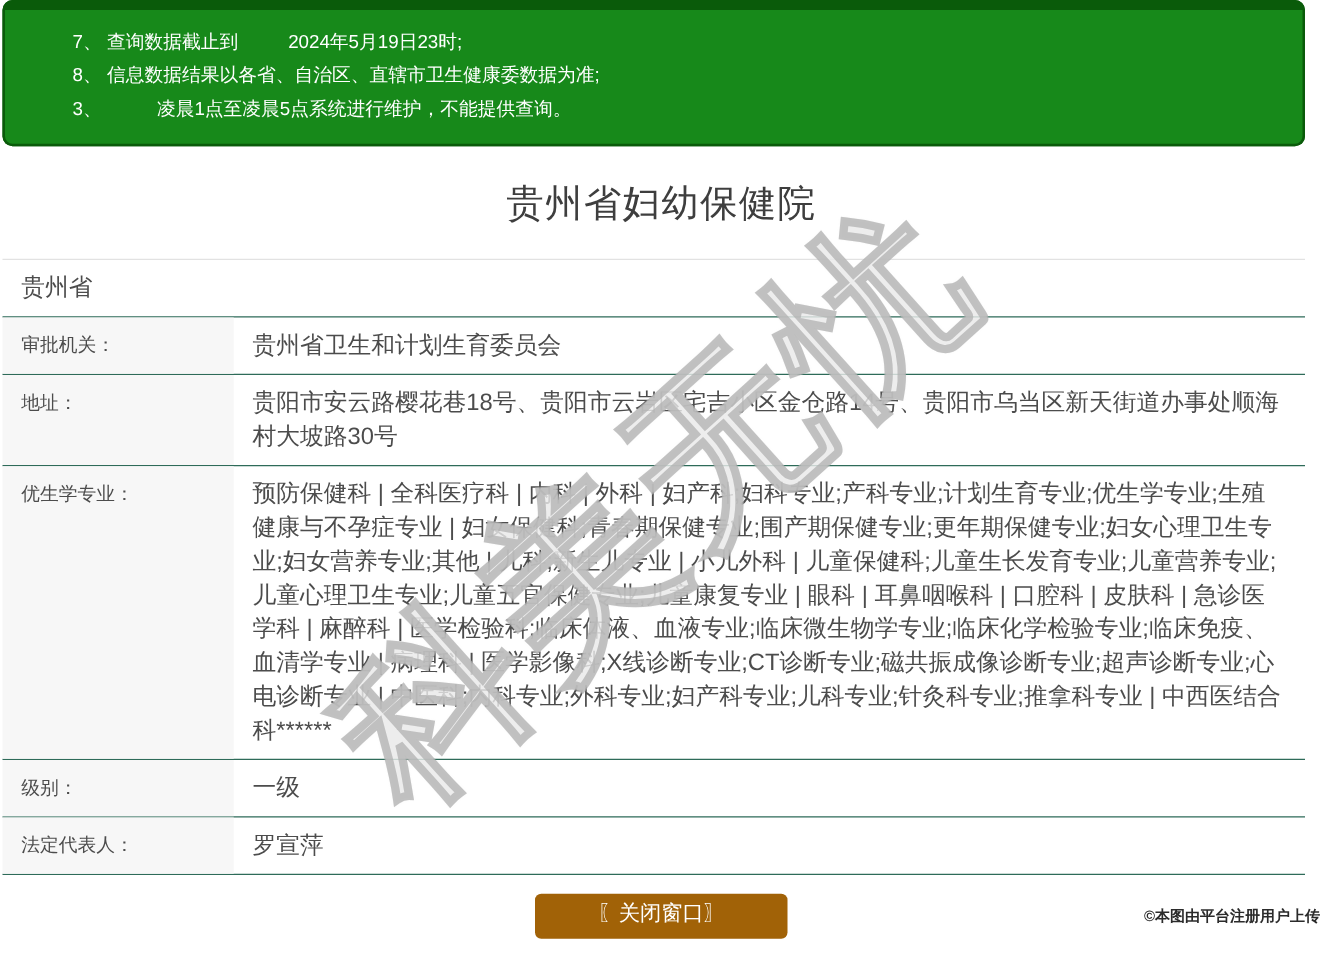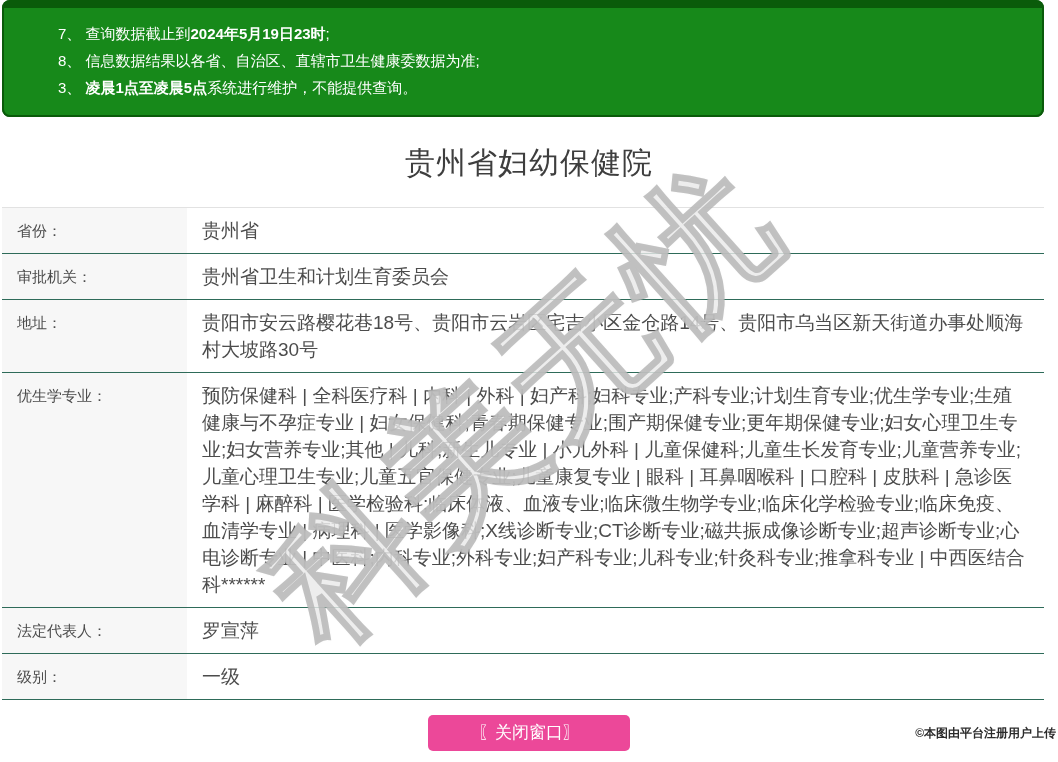"2024年5月19日23时" .notice-line b { font-weight: bold -> normal; margin-left: none -> 40px }
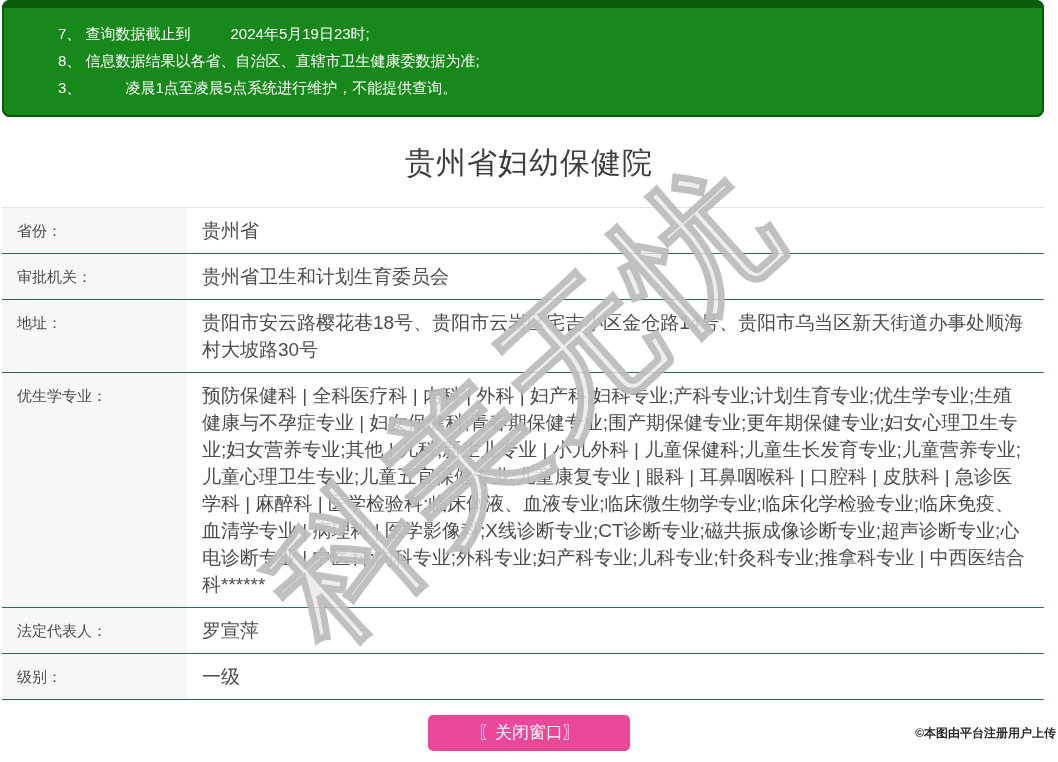"省份：" div.info-label { html: <div>省份：</div> -> none }
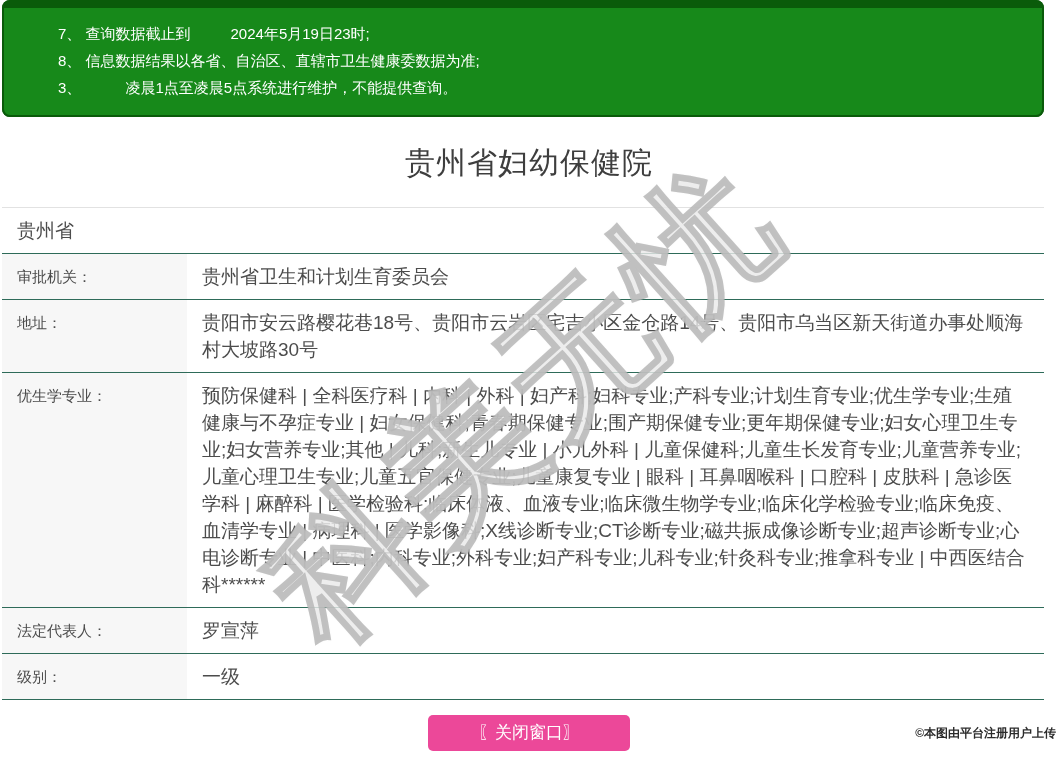"法定代表人：" div.info-row { order: before "级别：" -> after "级别：" }
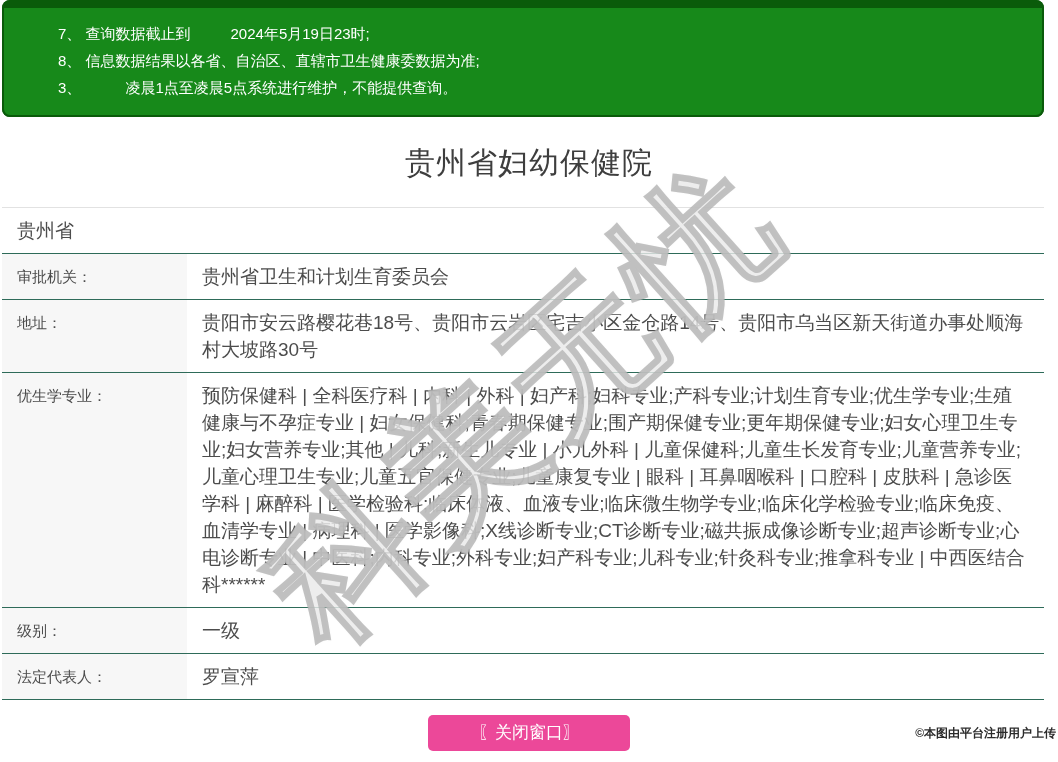"〖关闭窗口〗" .close-button { background: #ec4899 -> #a16207; font-family: Liberation Sans, sans-serif -> Liberation Mono, monospace }
